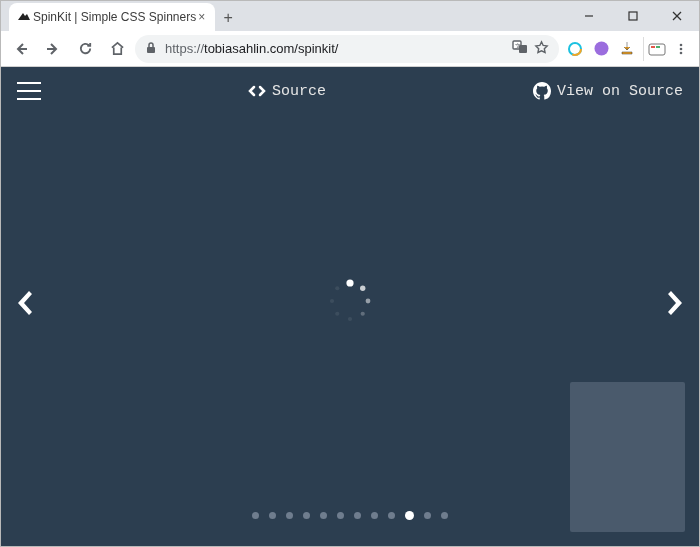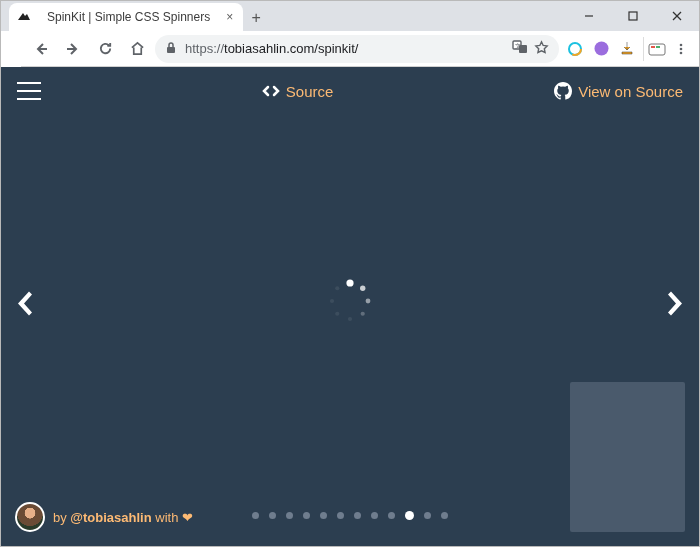"SpinKit | Simple CSS Spinners" .tab { gap: 16px -> 2px }
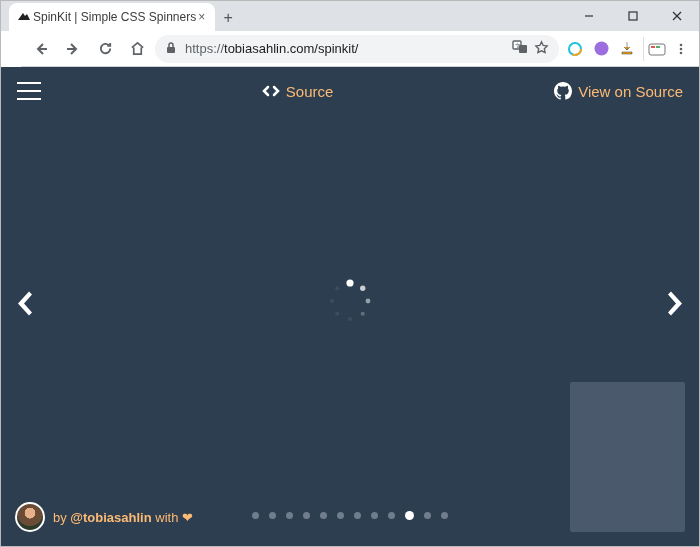"https://tobiasahlin.com/spinkit/" .toolbar { margin-left: 20px -> none }
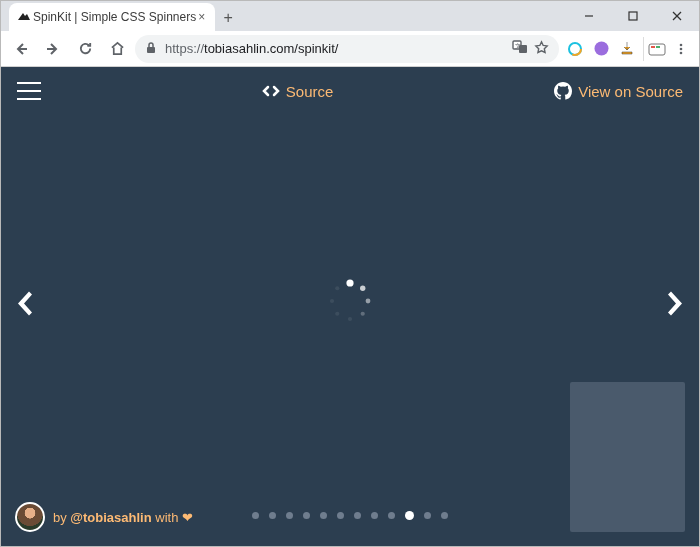"Source" .page { color: #fdba74 -> #e5e5e5; font-family: none -> Liberation Mono, monospace }
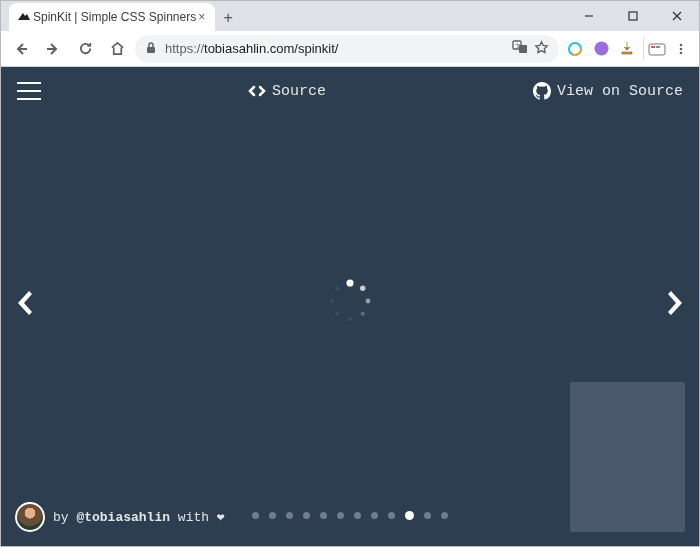"by @tobiasahlin with ❤" div.footer { html: <div> <div></div> <span> <span>by </span><b>@tobiasahlin</b><span> with </span><span>❤</span> </span> </div> -> none }
